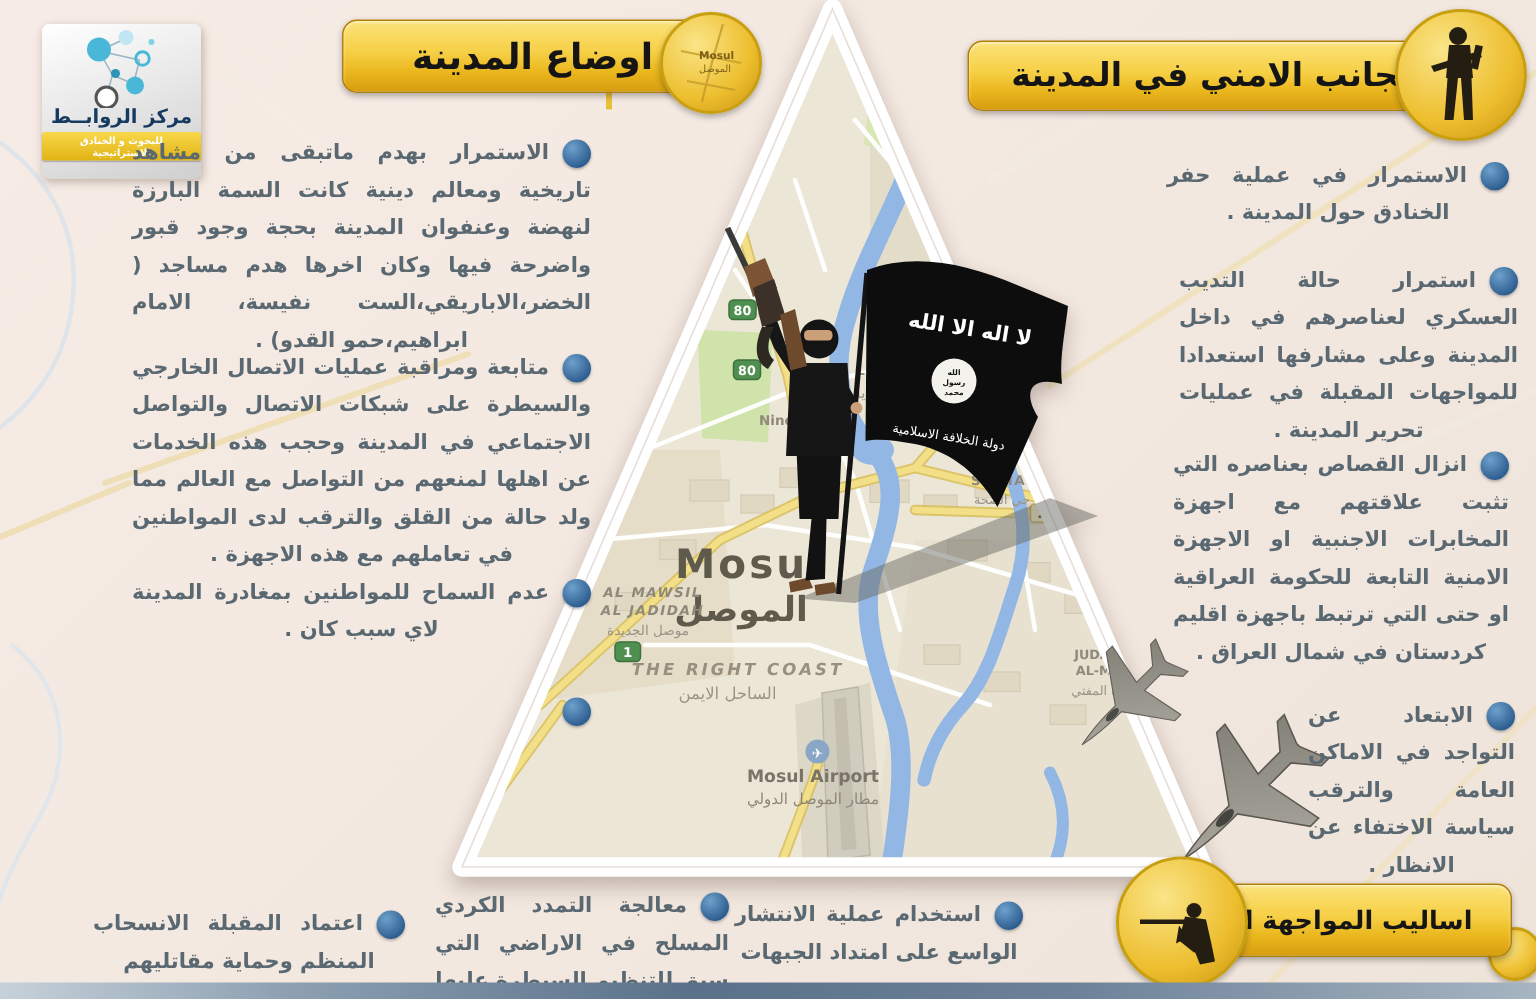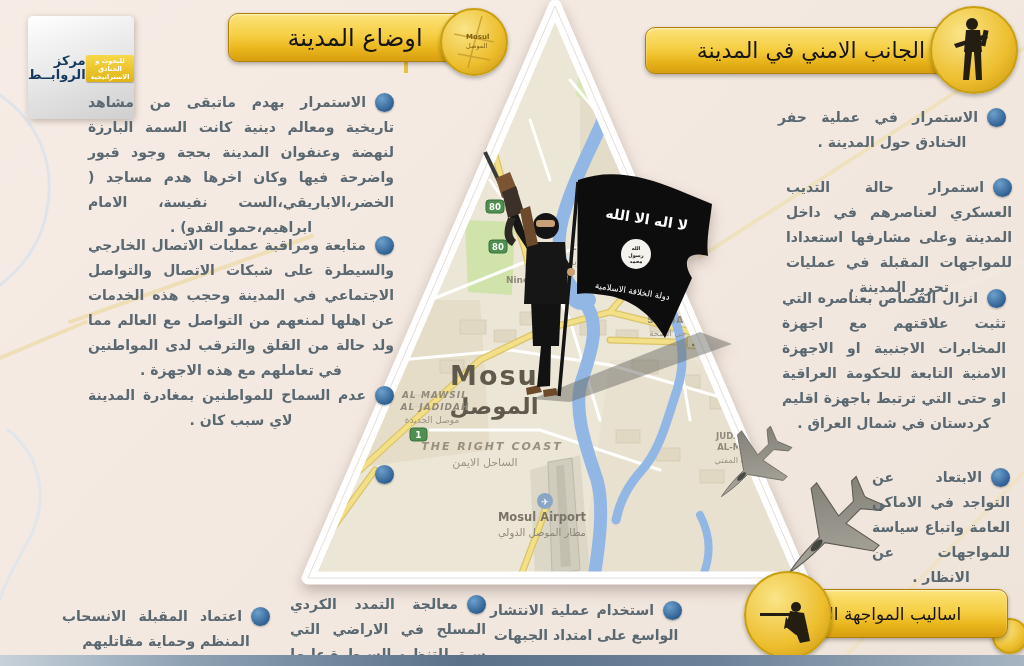"اوضاع المدينة" .banner-text { font-weight: normal -> bold }
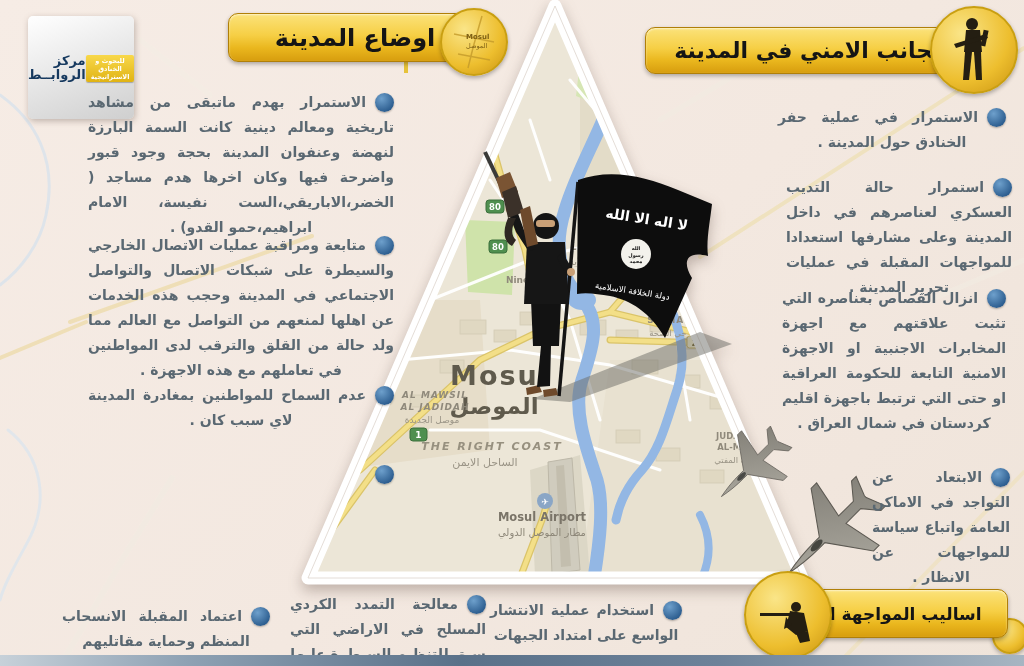"مركز الروابــط" .logo { flex-direction: row -> column }
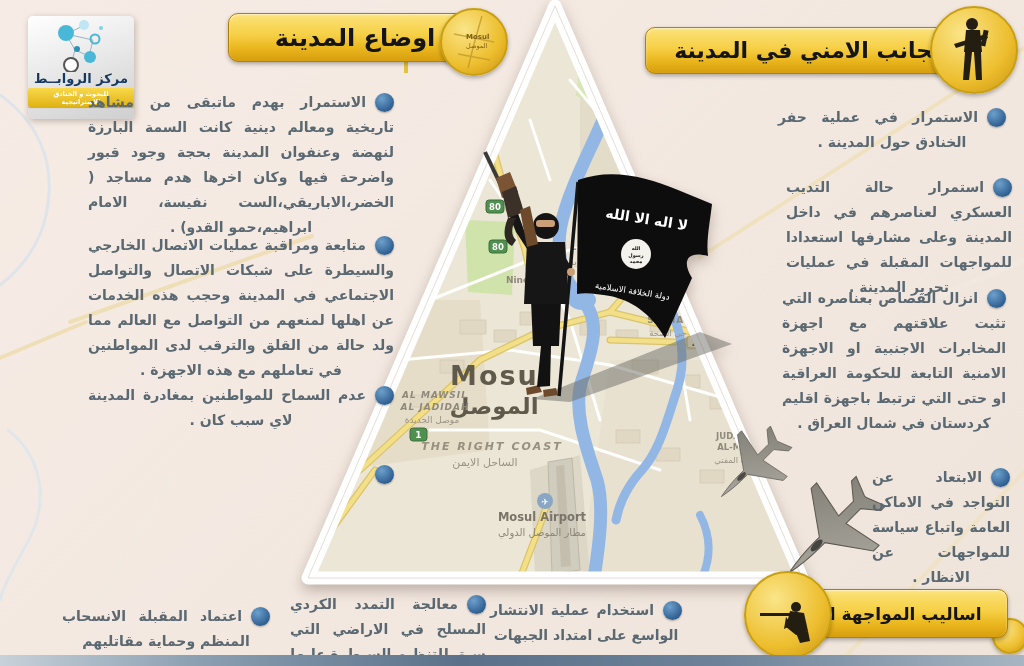"انزال القصاص بعناصره التي تثبت" .item-r3 { top: 272px -> 284px }
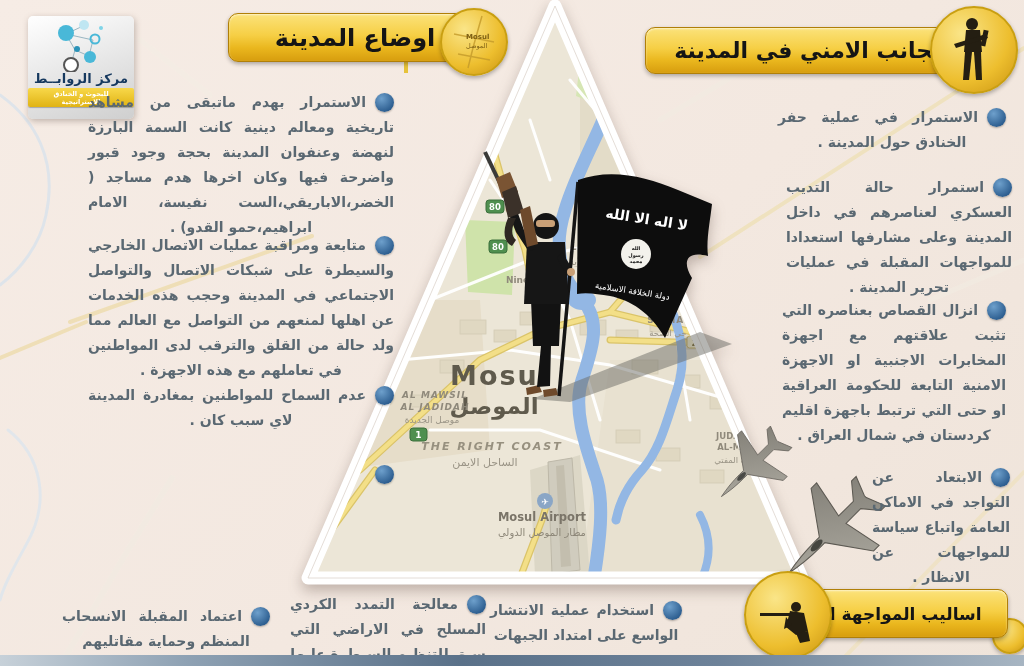"الابتعاد عن التواجد في الاماكن" span { text: واتباع سياسة للمواجهات -> والترقب سياسة الاختفاء }
